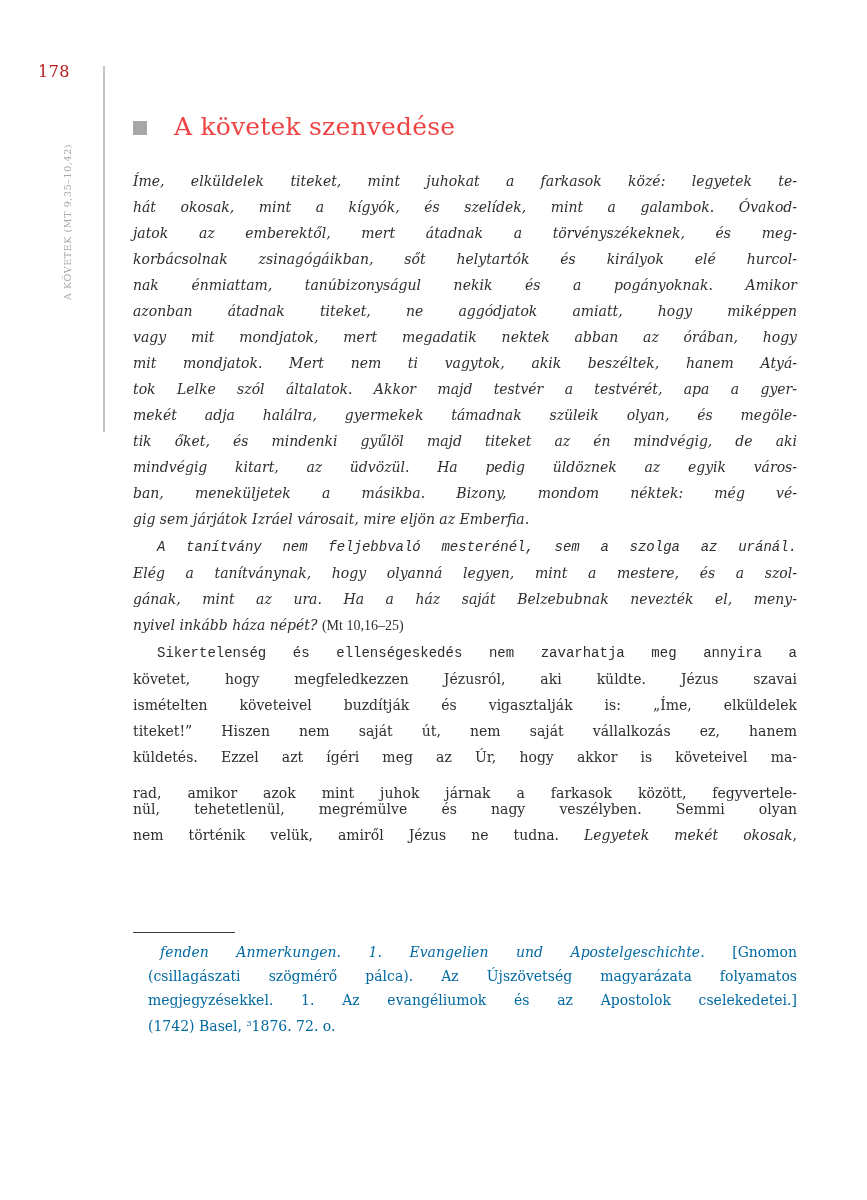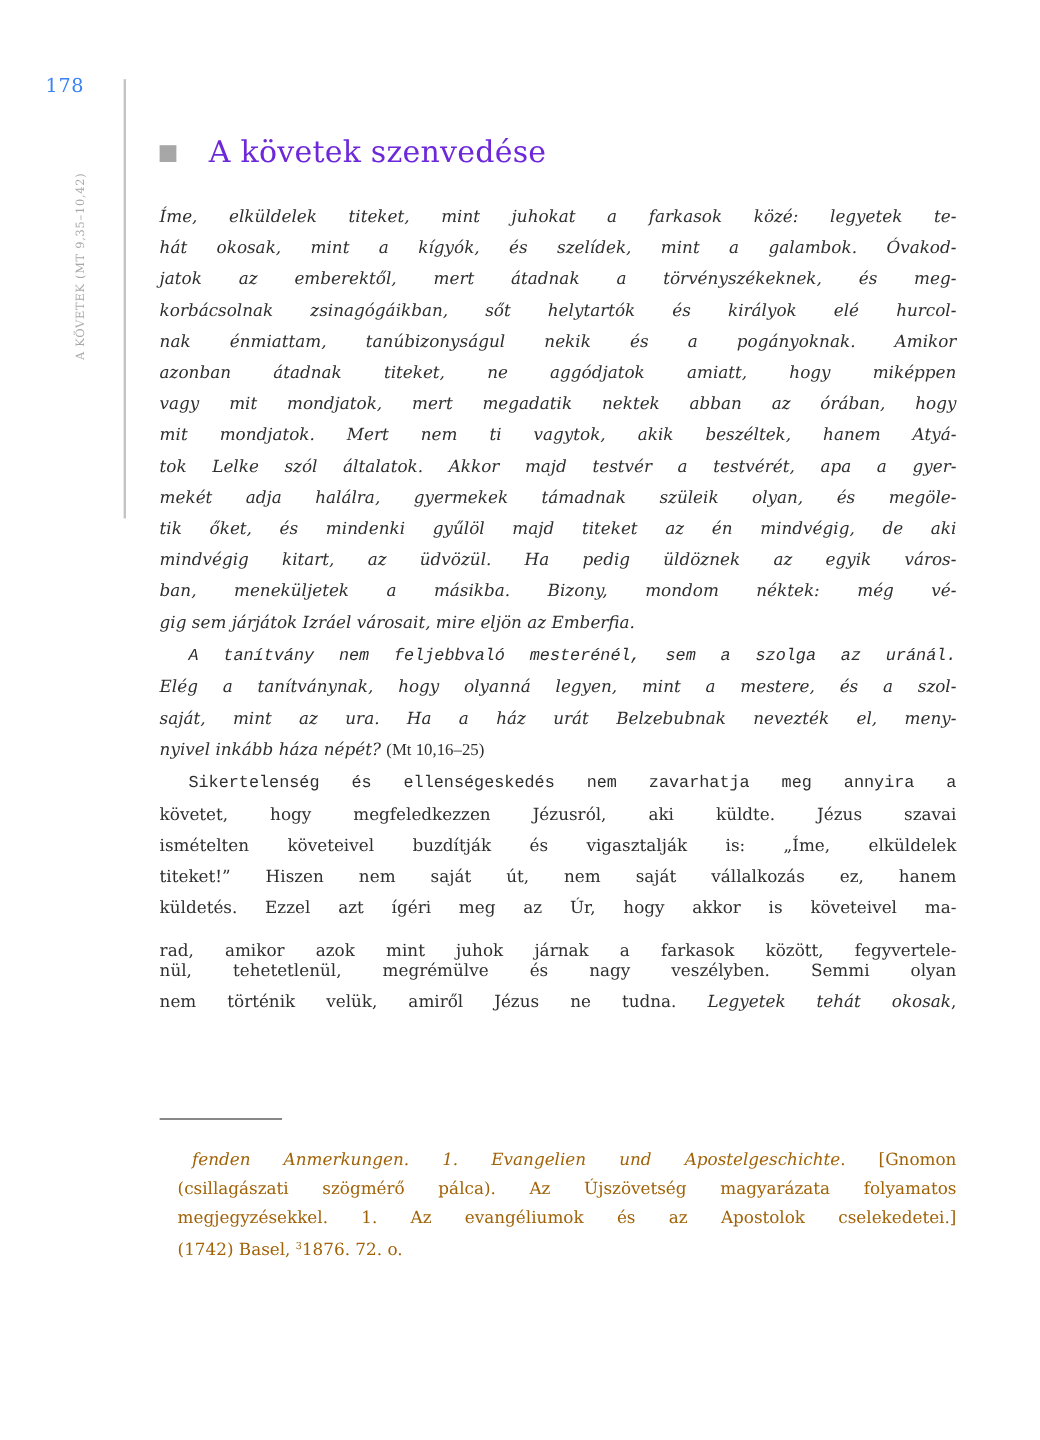"178" .page-number { color: #3b82f6 -> #b91c1c }
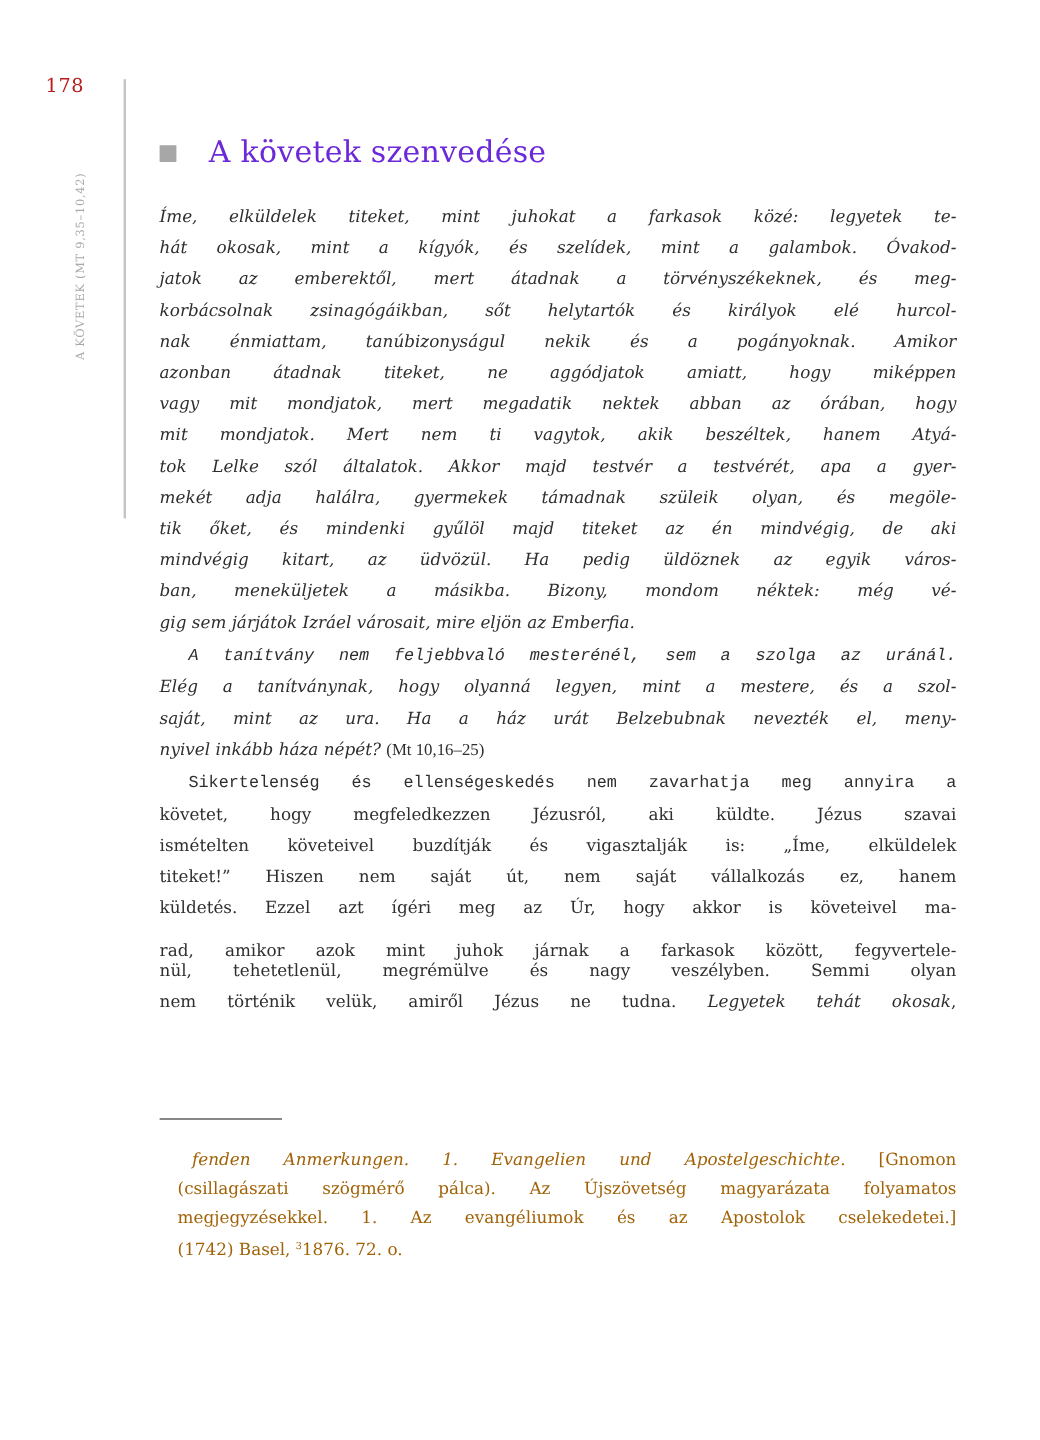"A követek szenvedése" .heading { color: #6d28d9 -> #ef4444 }
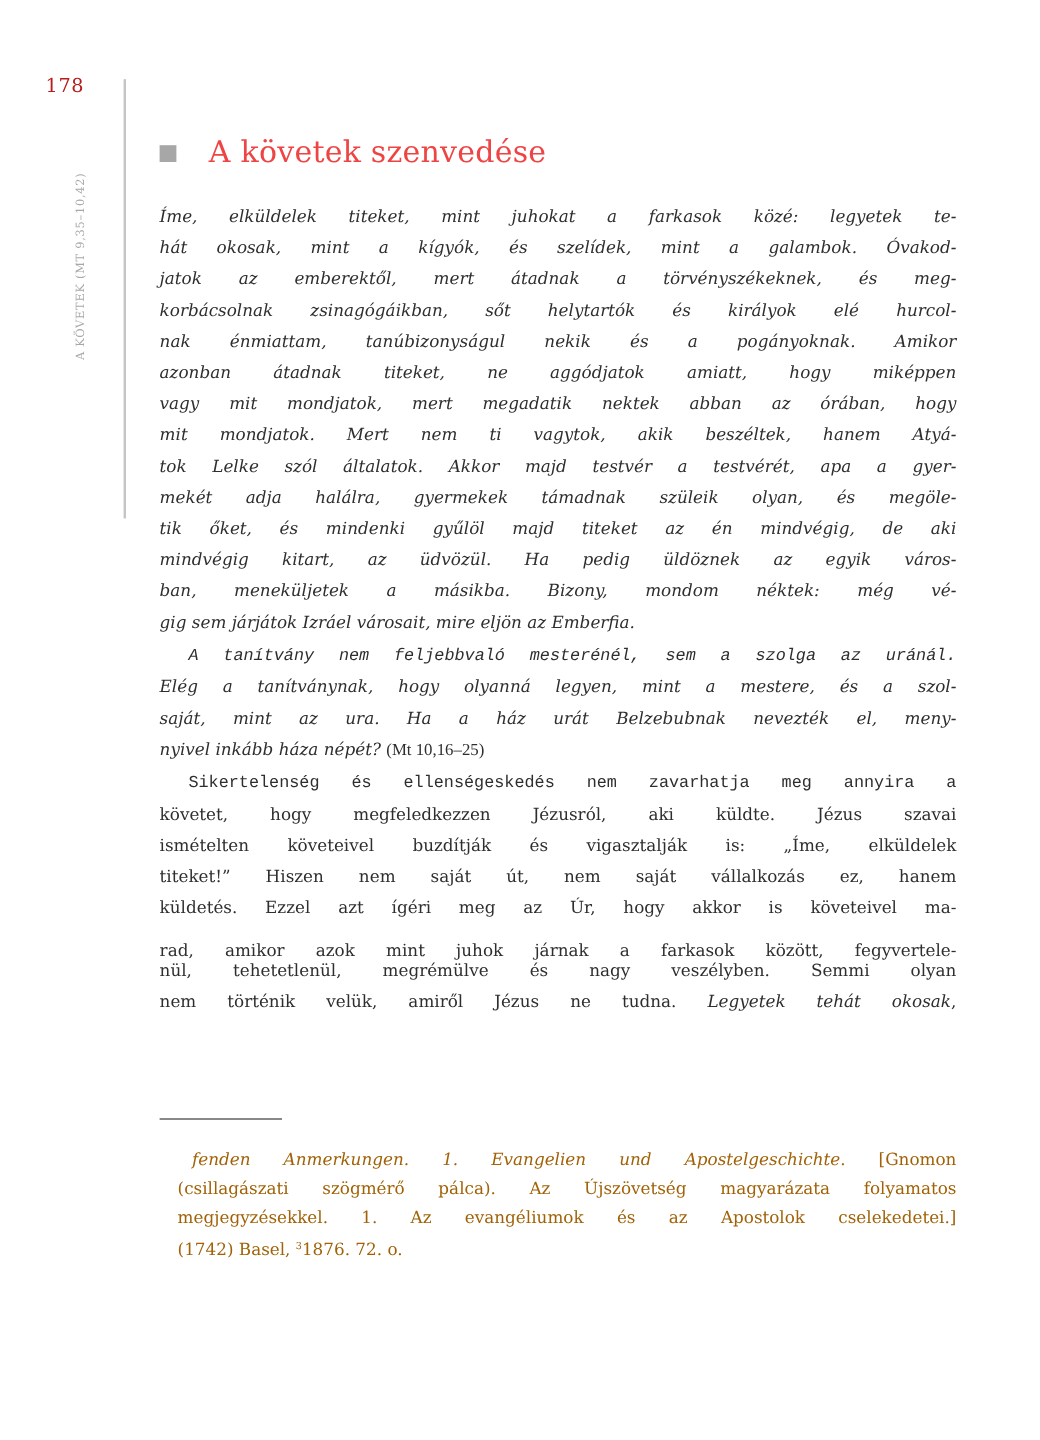"saját, mint az ura. Ha" div.text-line { text: saját, mint az ura. Ha a ház urát -> gának, mint az ura. Ha a ház saját }
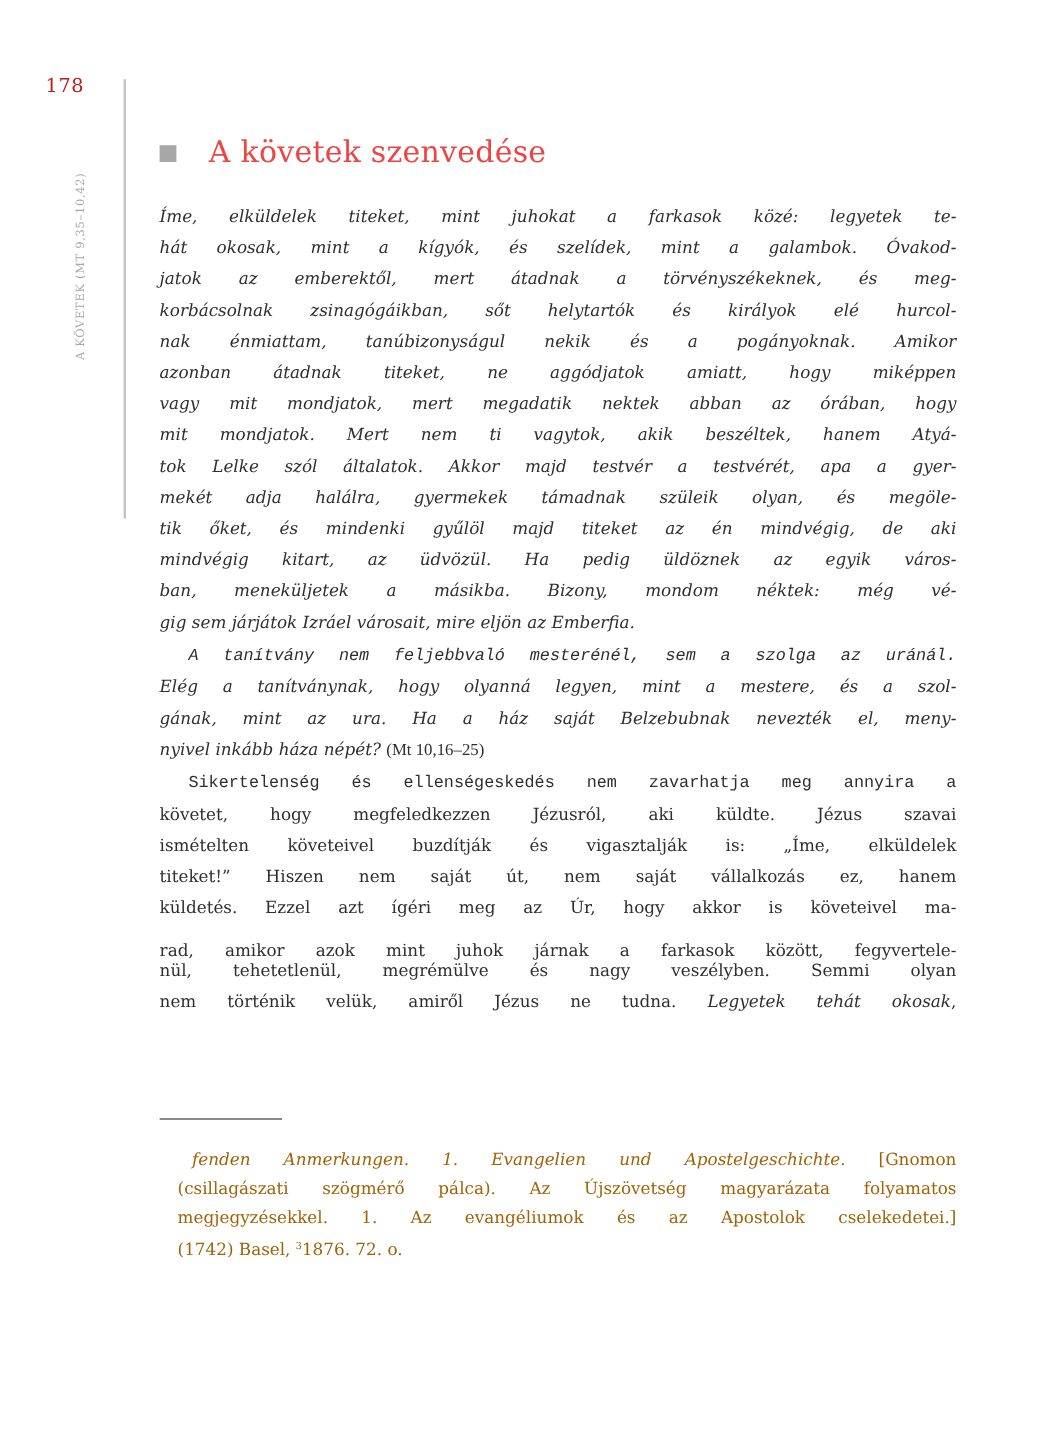"Legyetek tehát okosak" span.italic { text: tehát -> mekét }
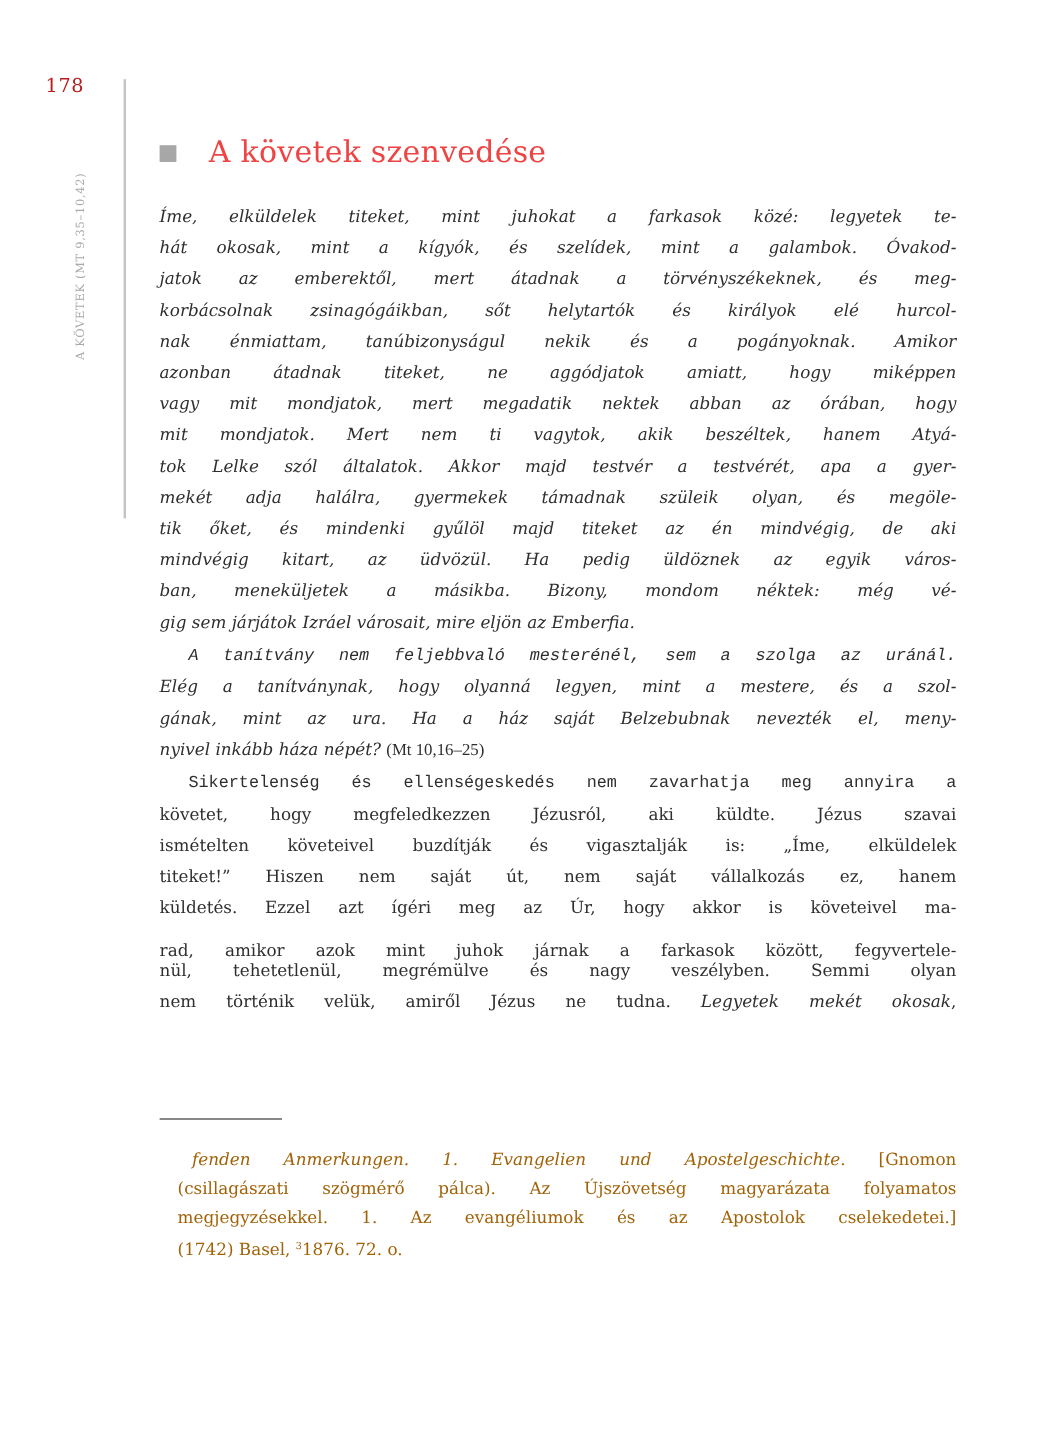"fenden Anmerkungen. 1. Evangelien und" .fn-line { color: #a16207 -> #0369a1; margin-top: 15px -> none }
